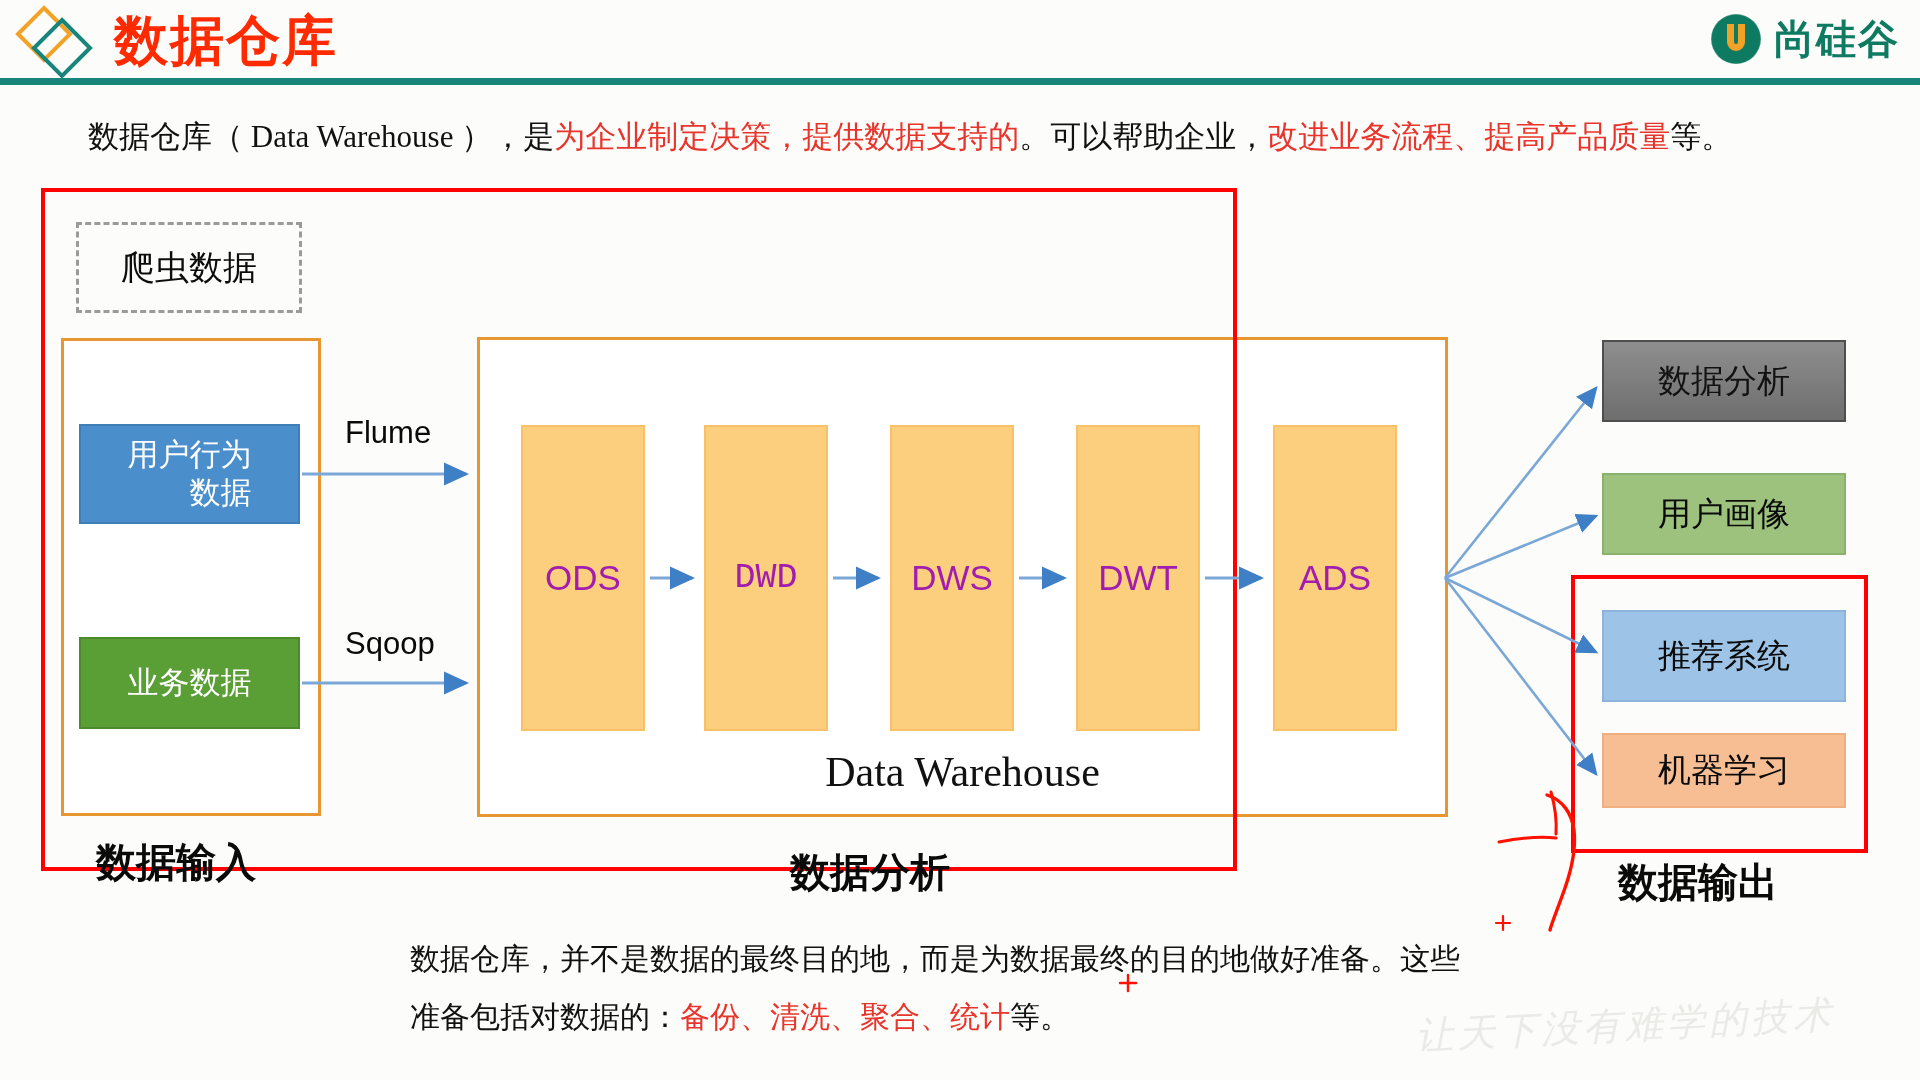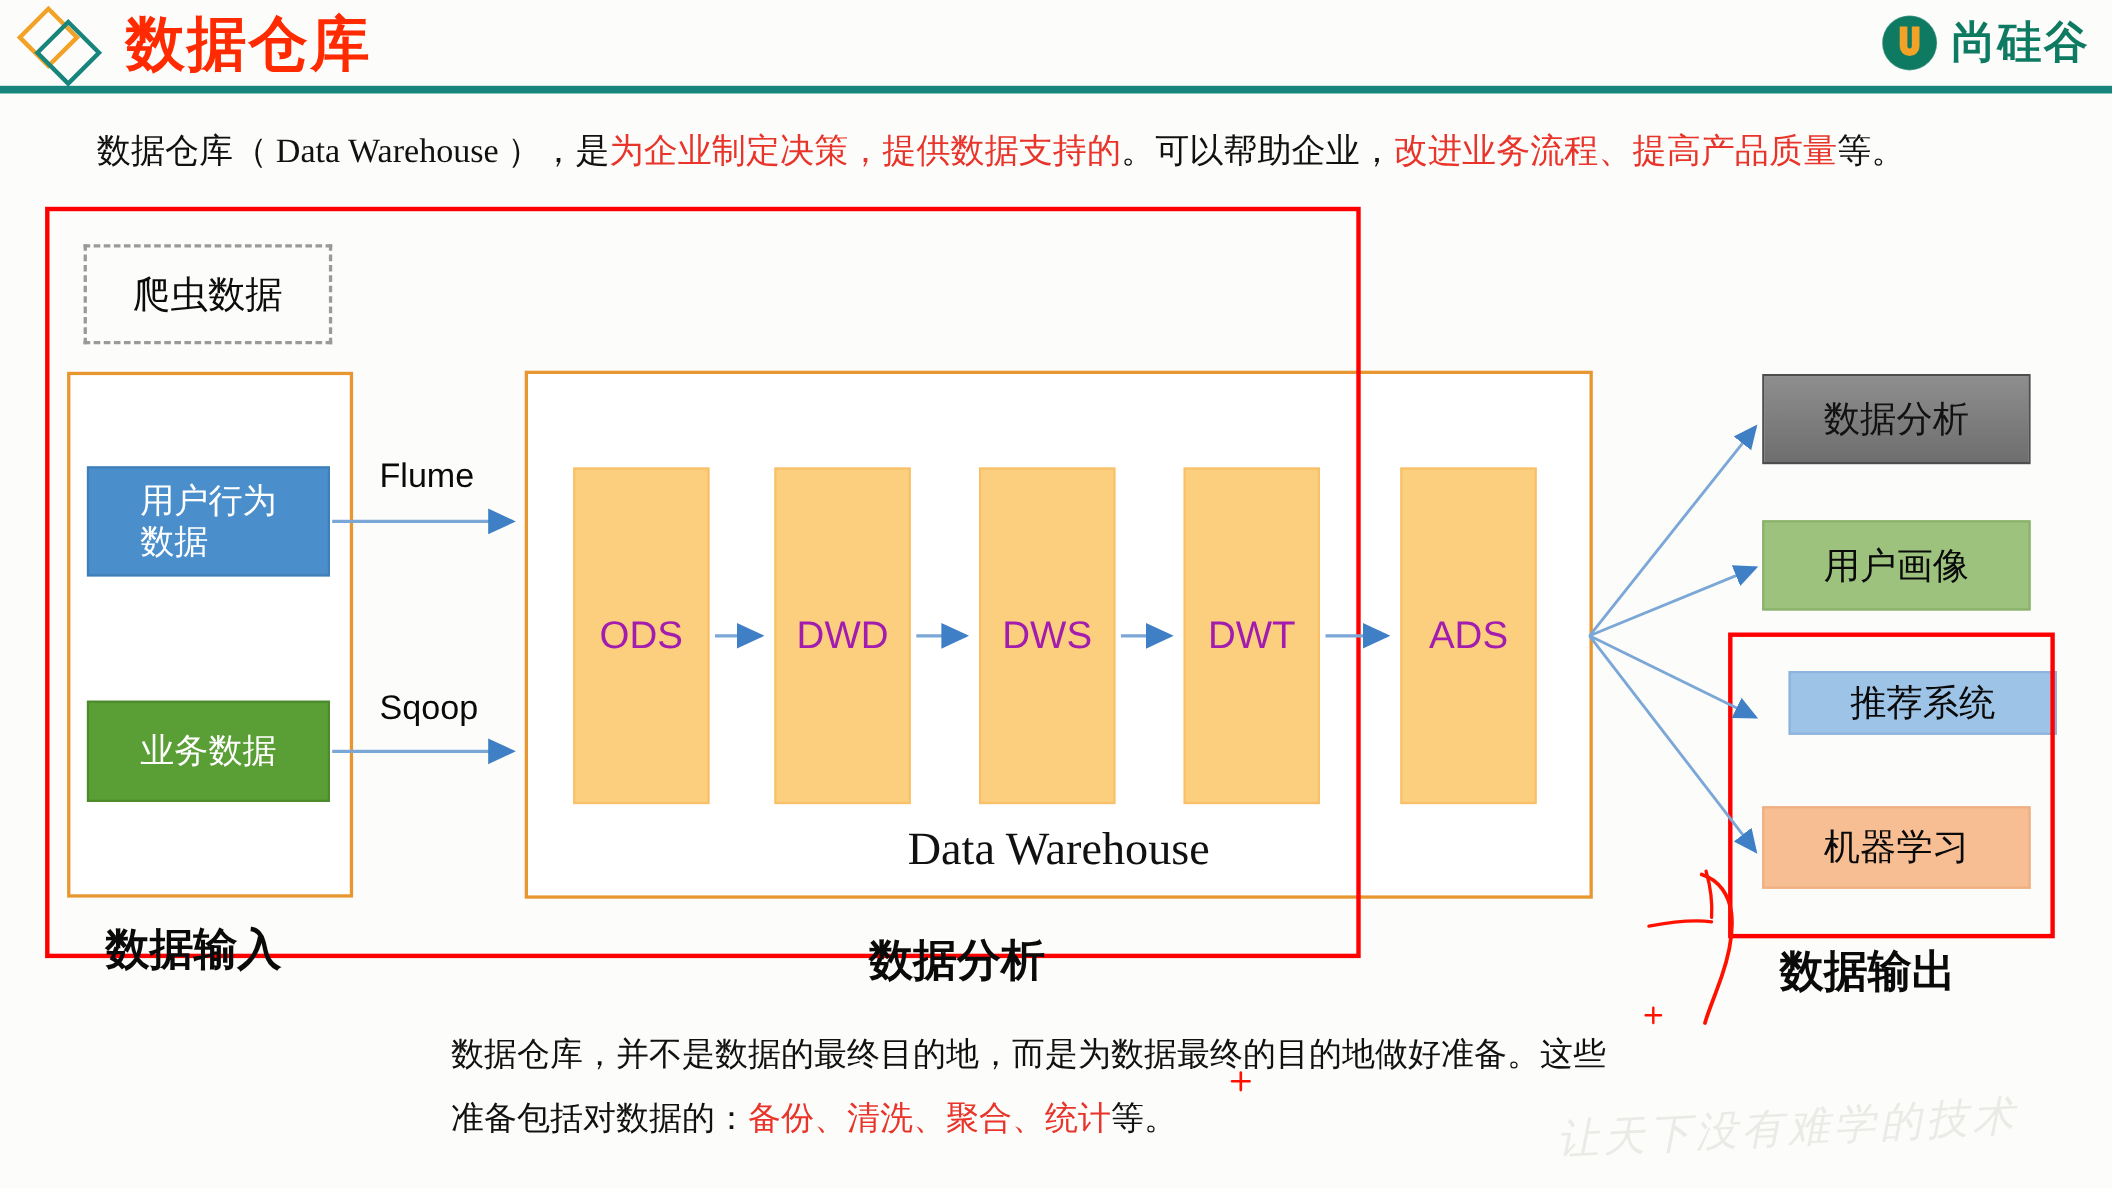"用户行为" .src { text-align: left -> right }
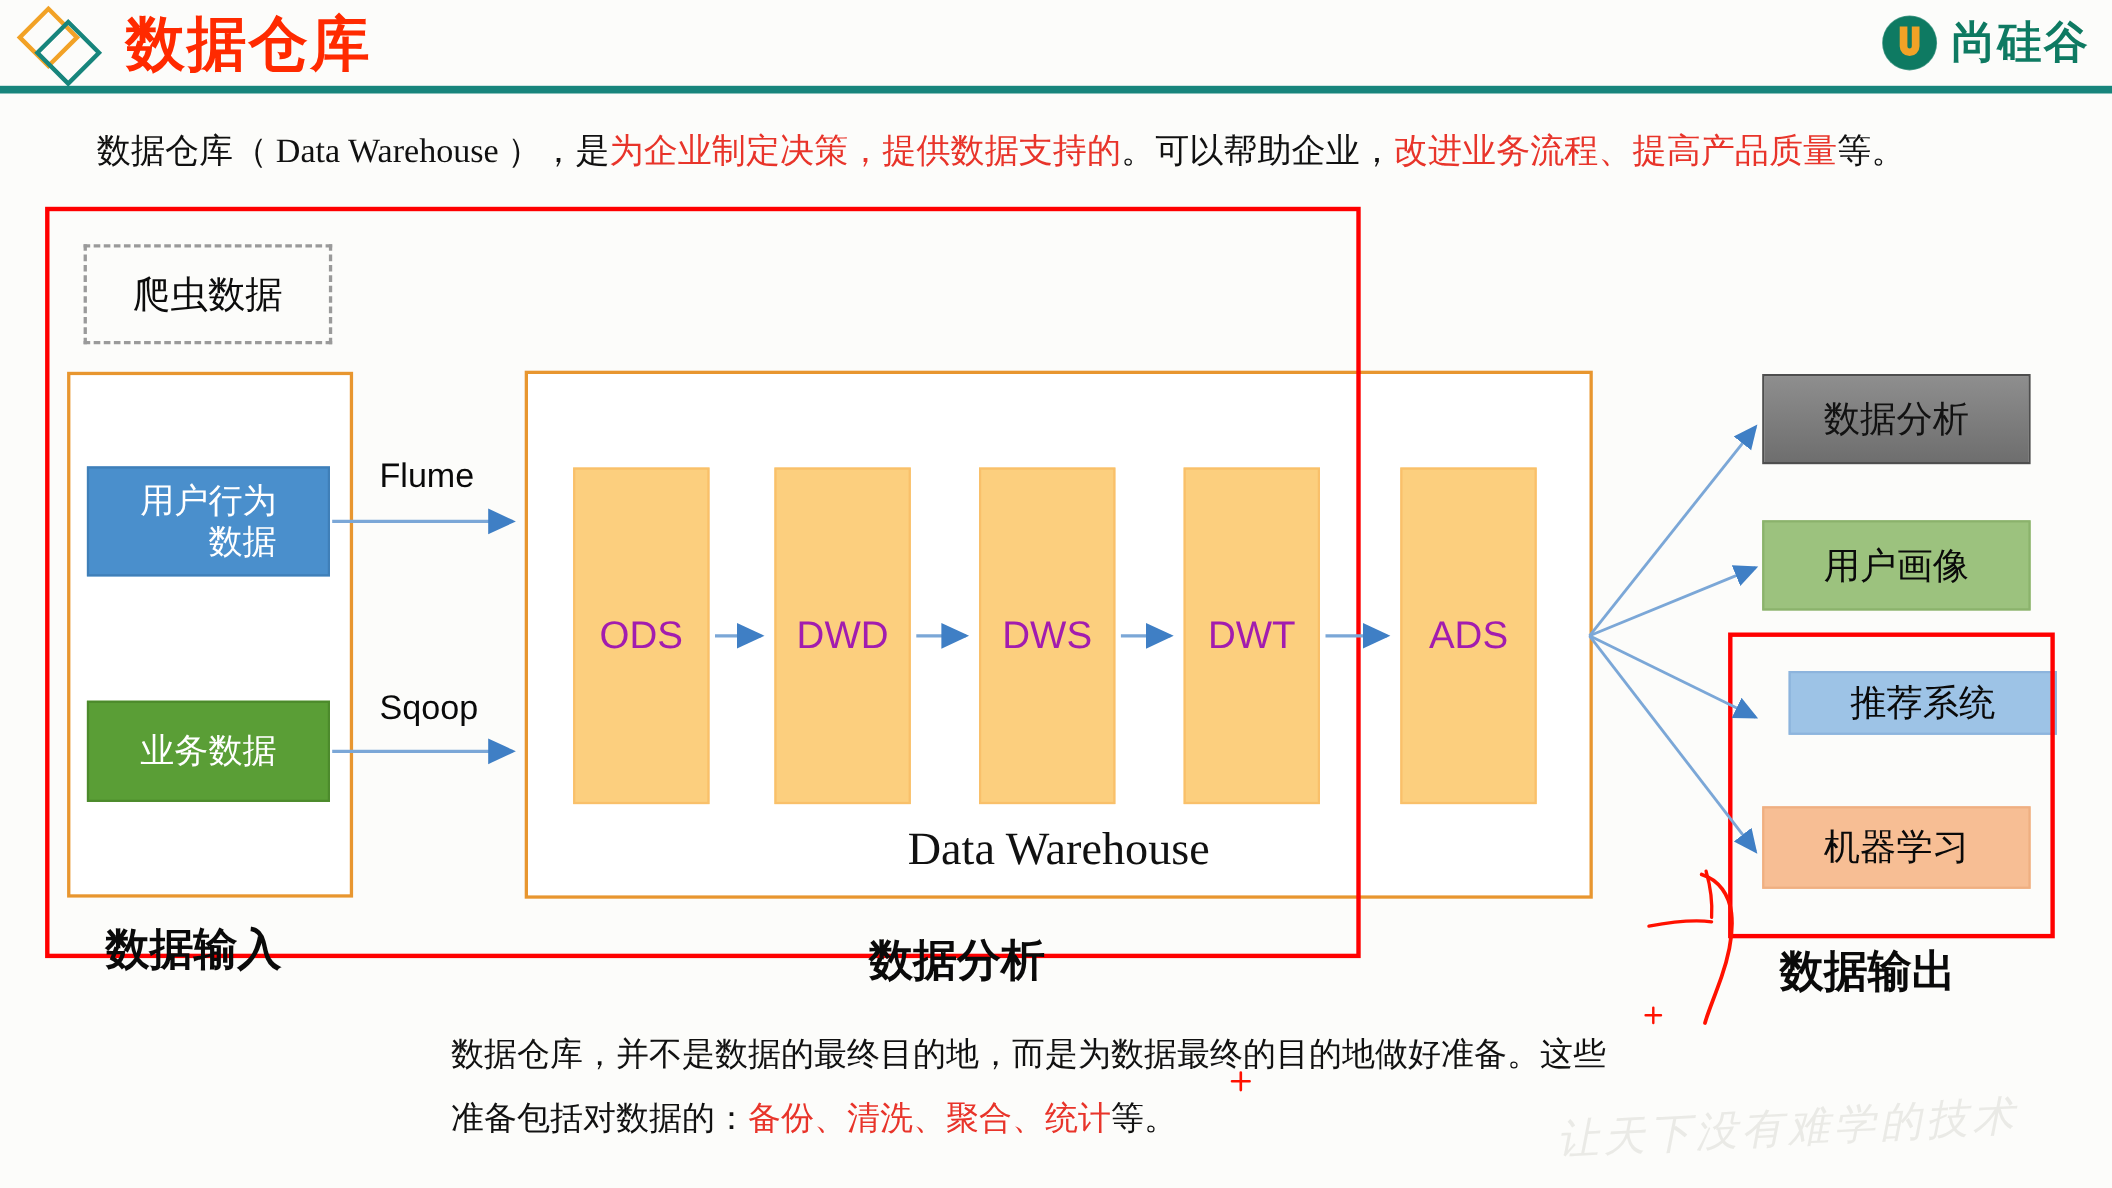"DWD" div.layer { font-family: none -> Liberation Mono, monospace }
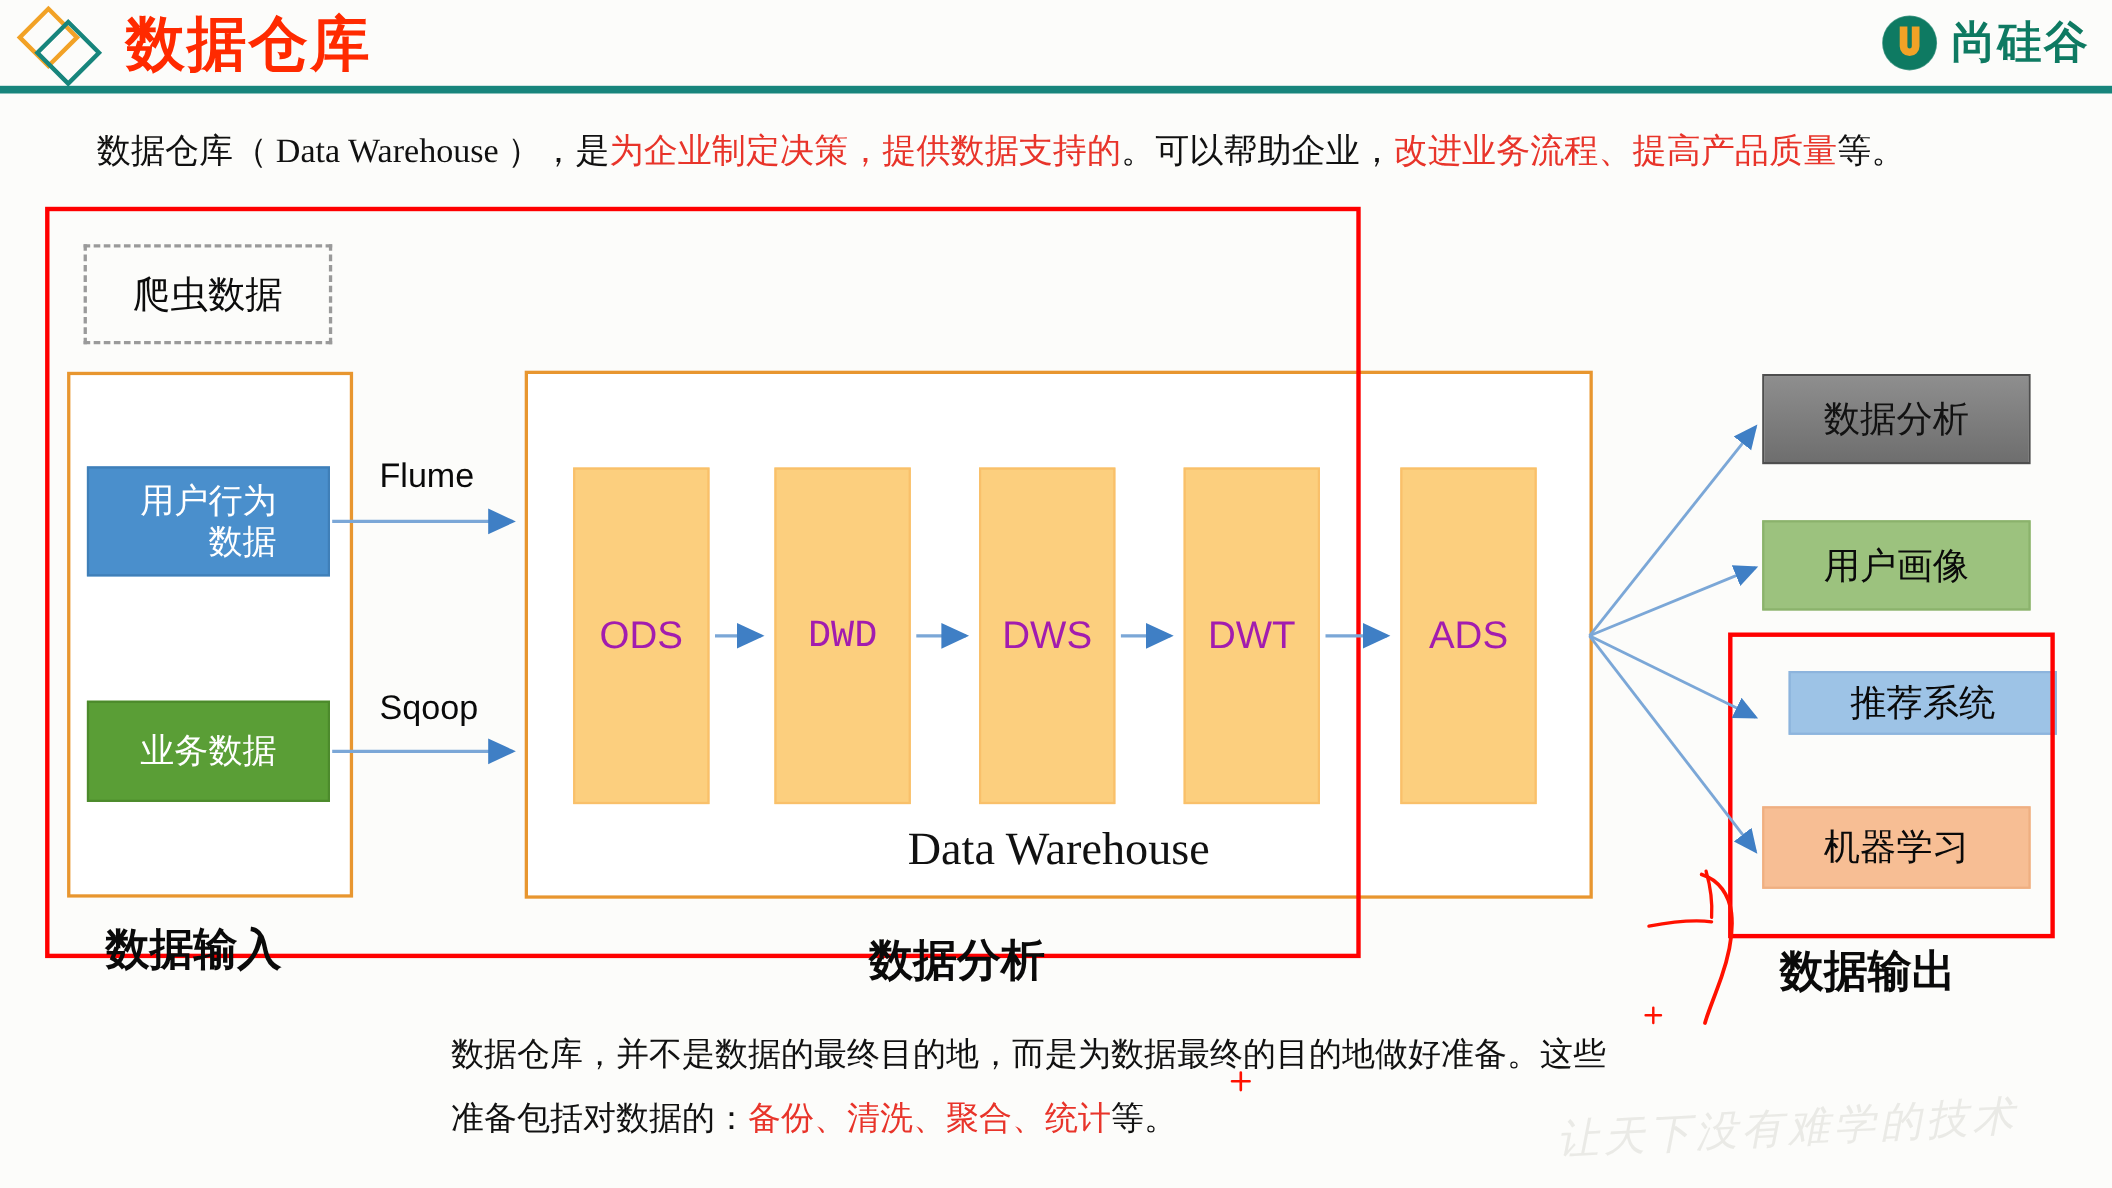"推荐系统" .out-recommend { height: 58px -> 92px; margin-left: 24px -> none }
